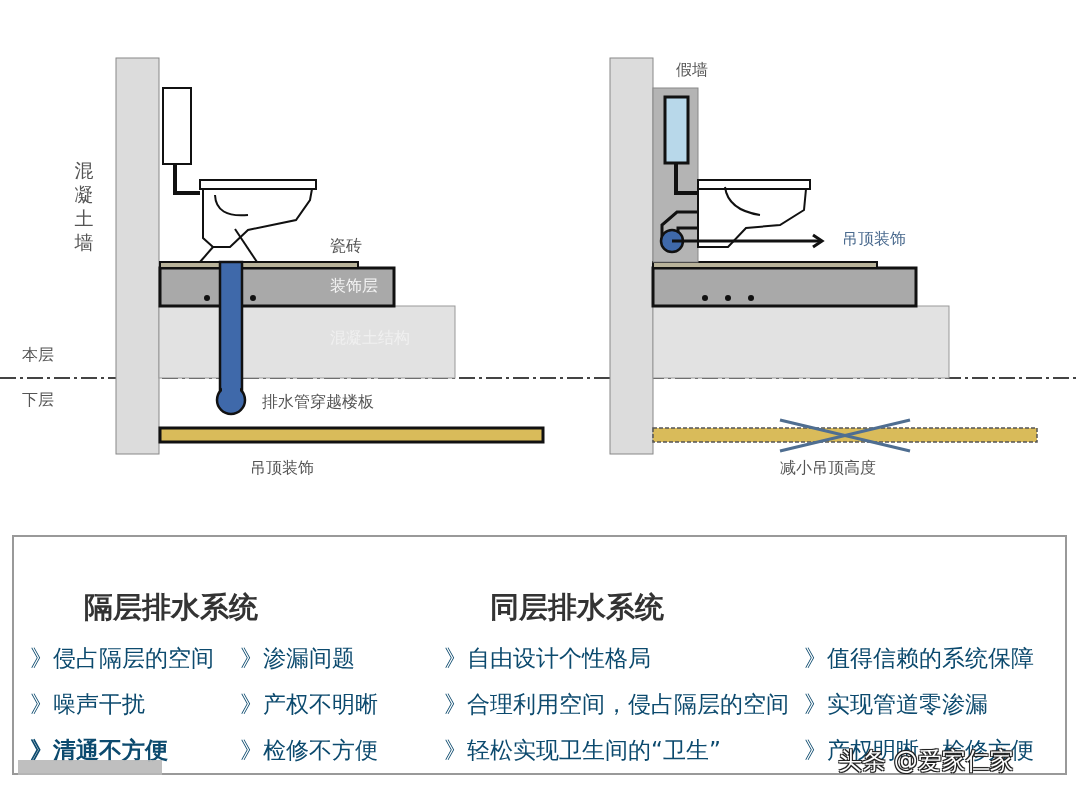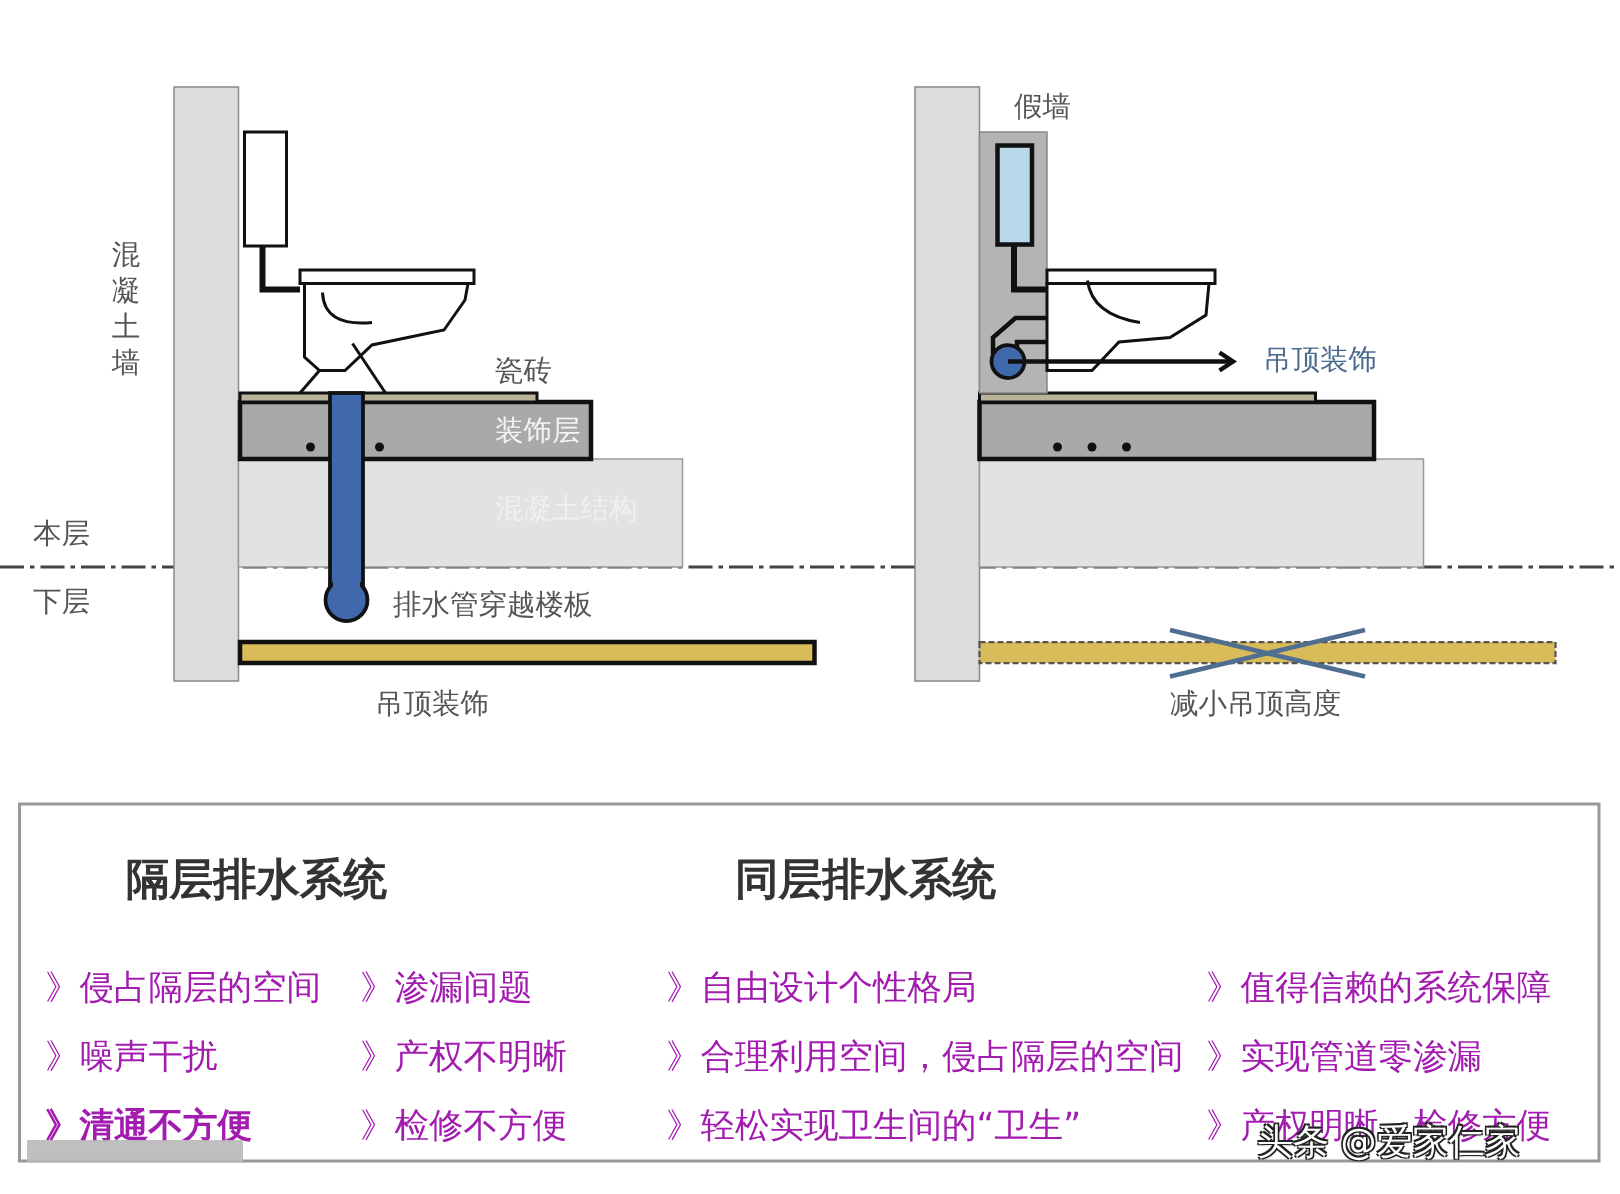"假墙" .lbl { font-size: 19px -> 16px }
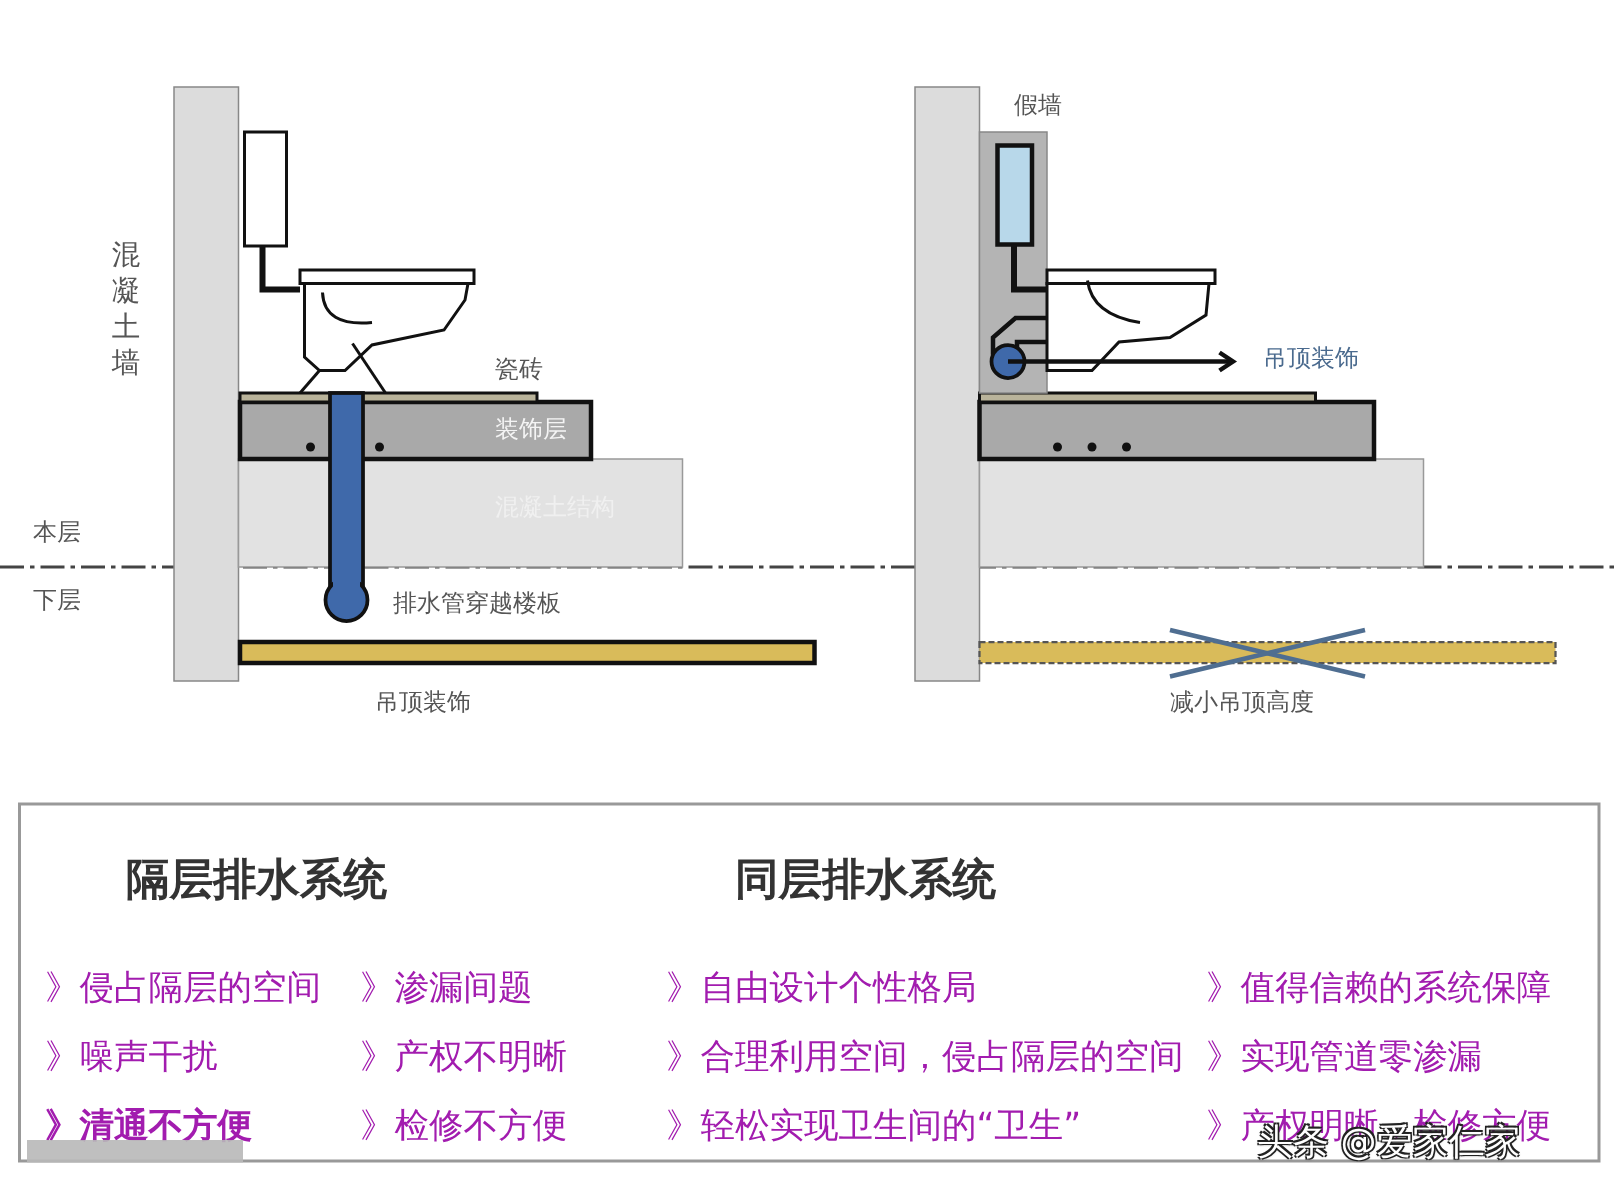"隔层排水系统" .sec-title { margin-top: none -> 21px }
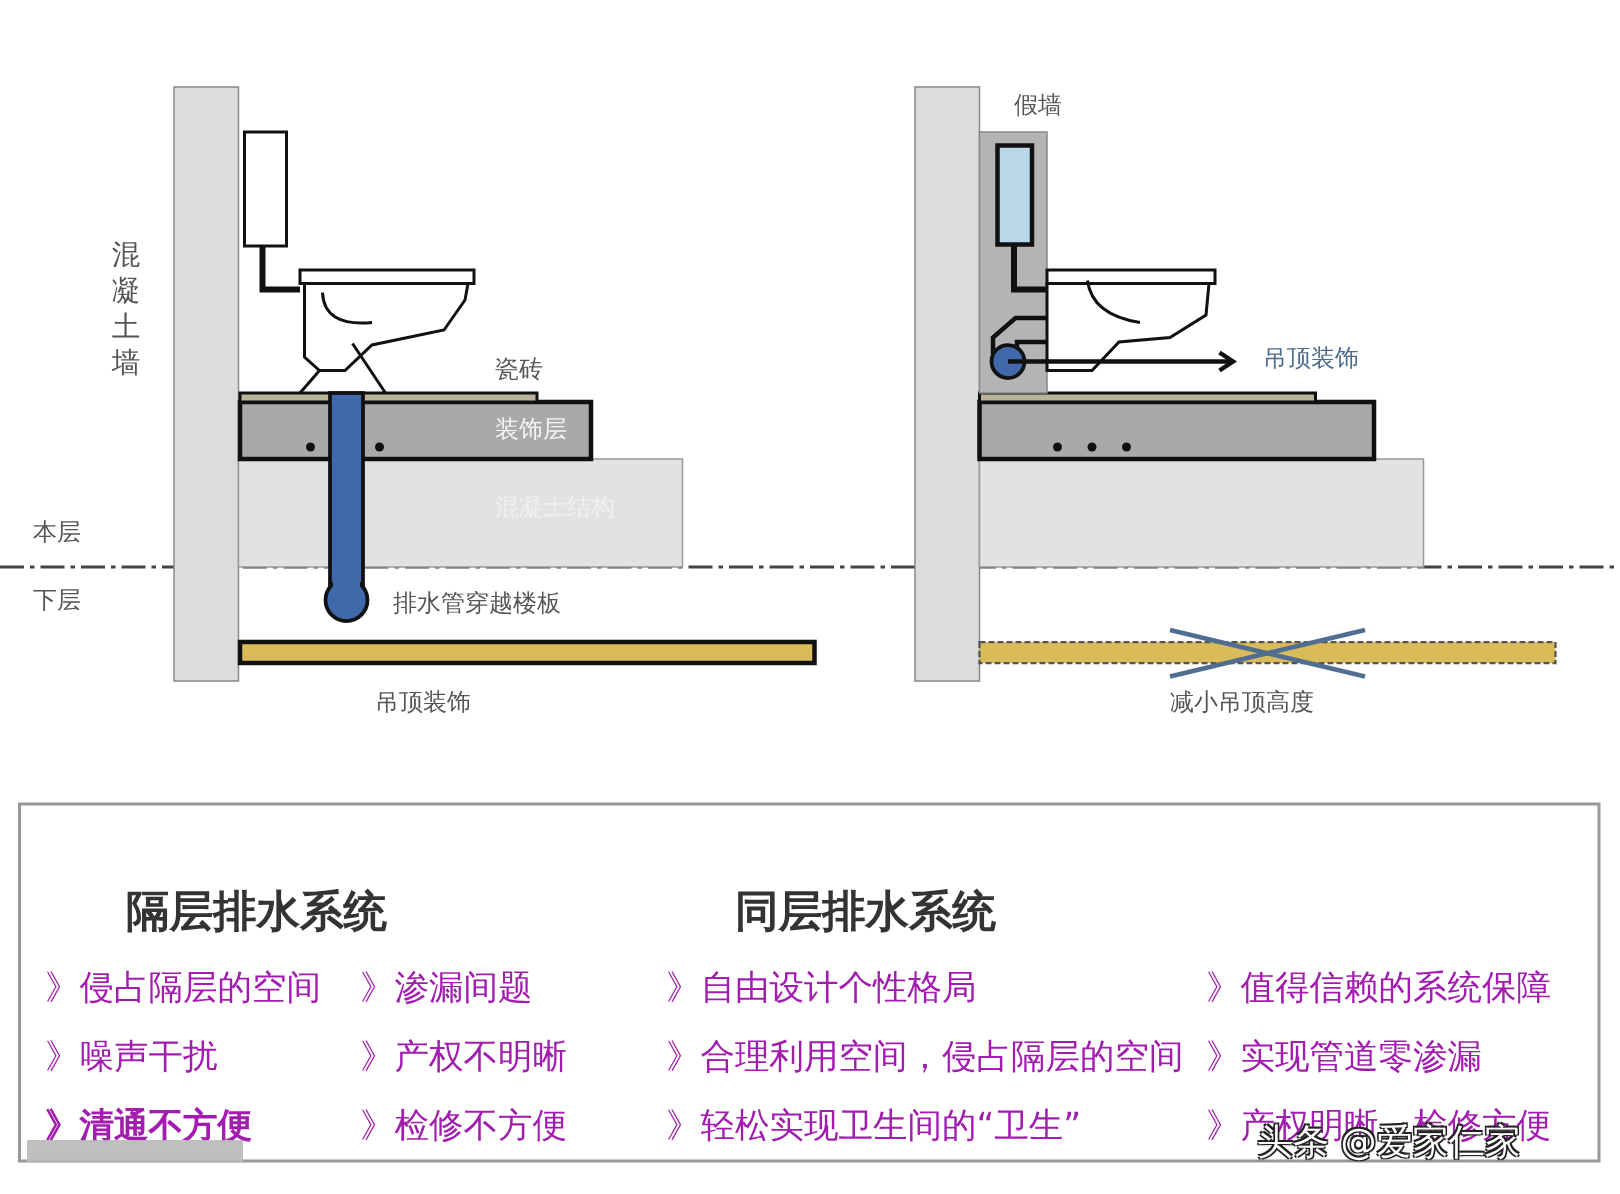"》侵占隔层的空间" .item { color: #a21caf -> #0c4a6e }
